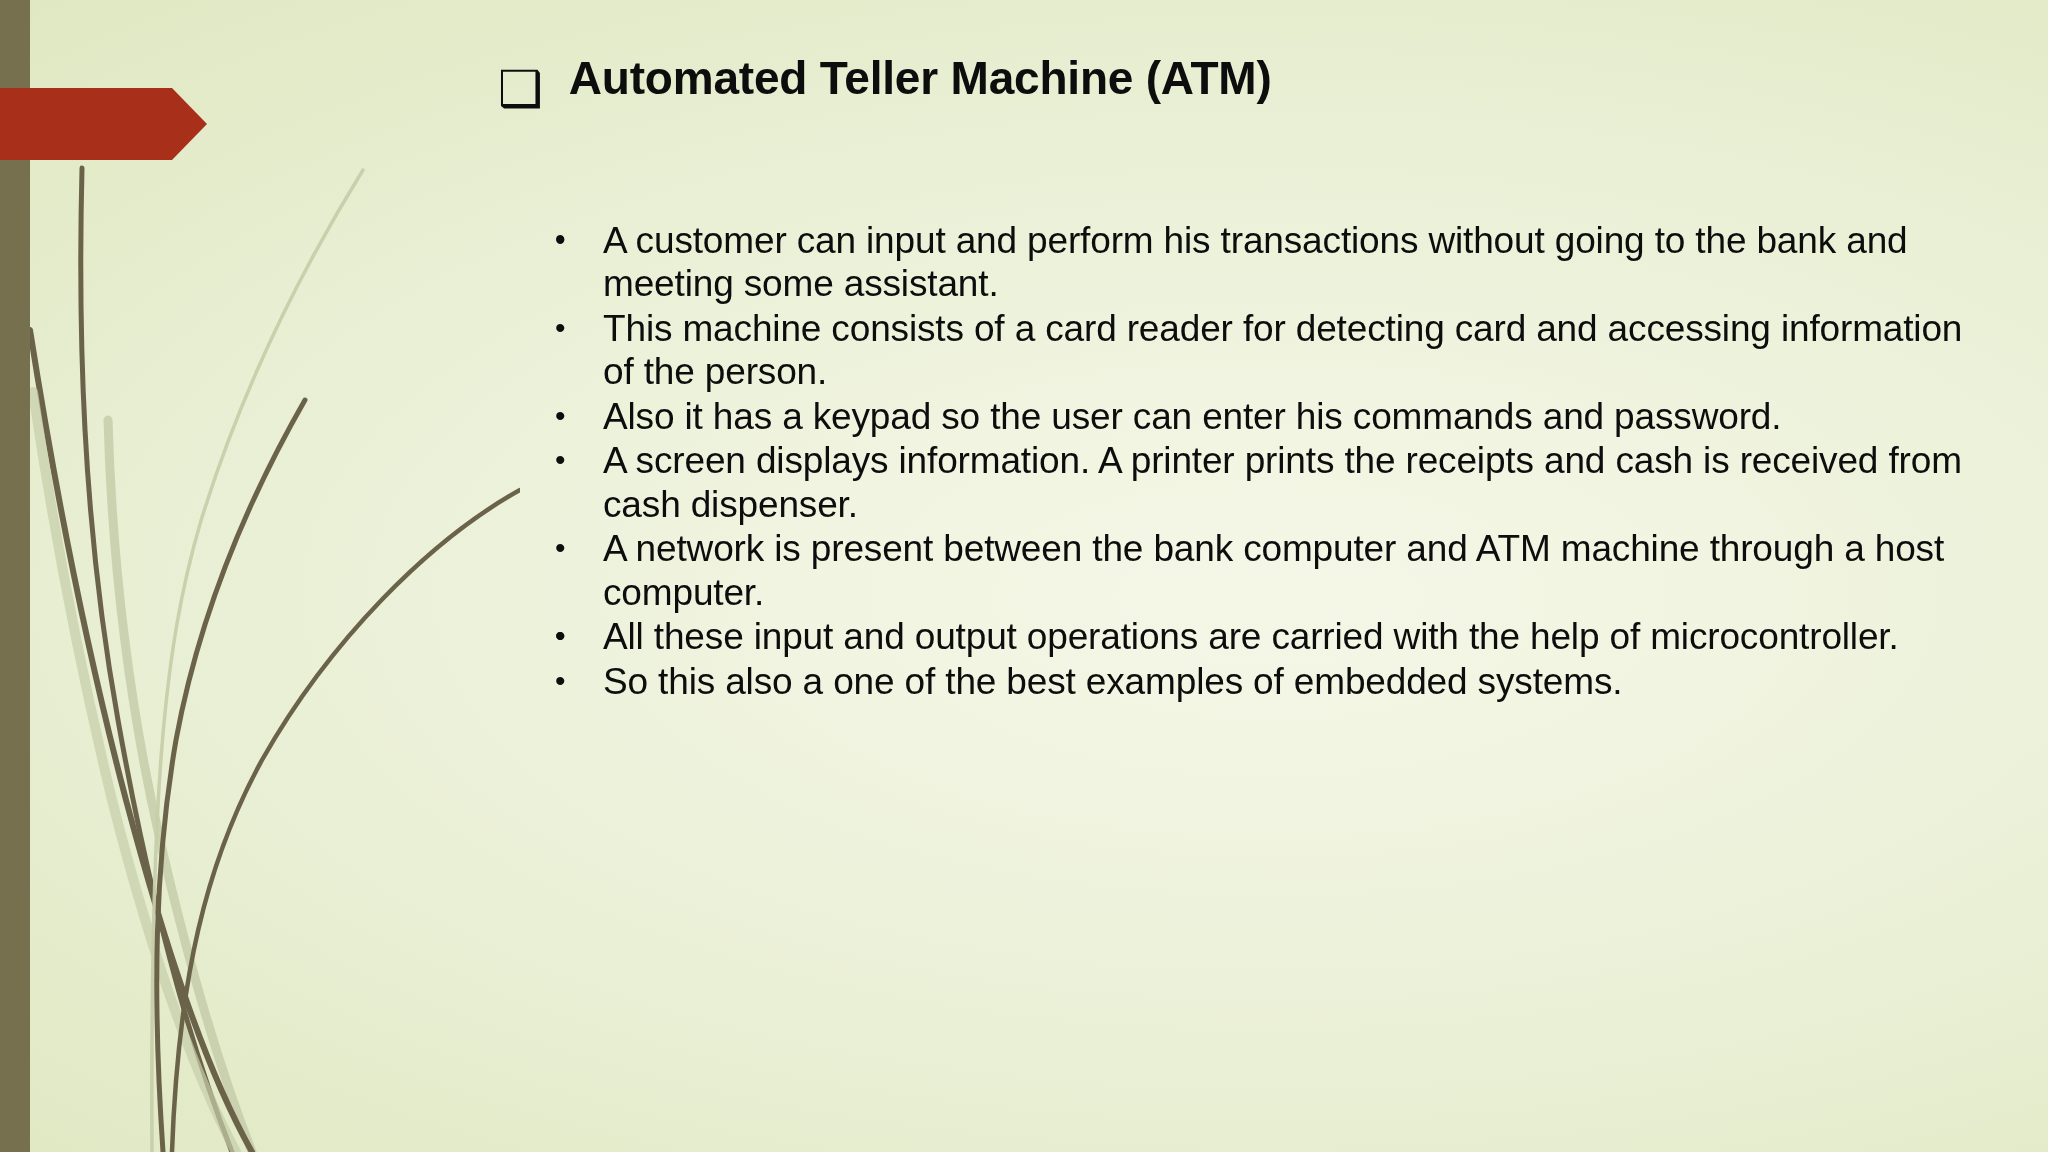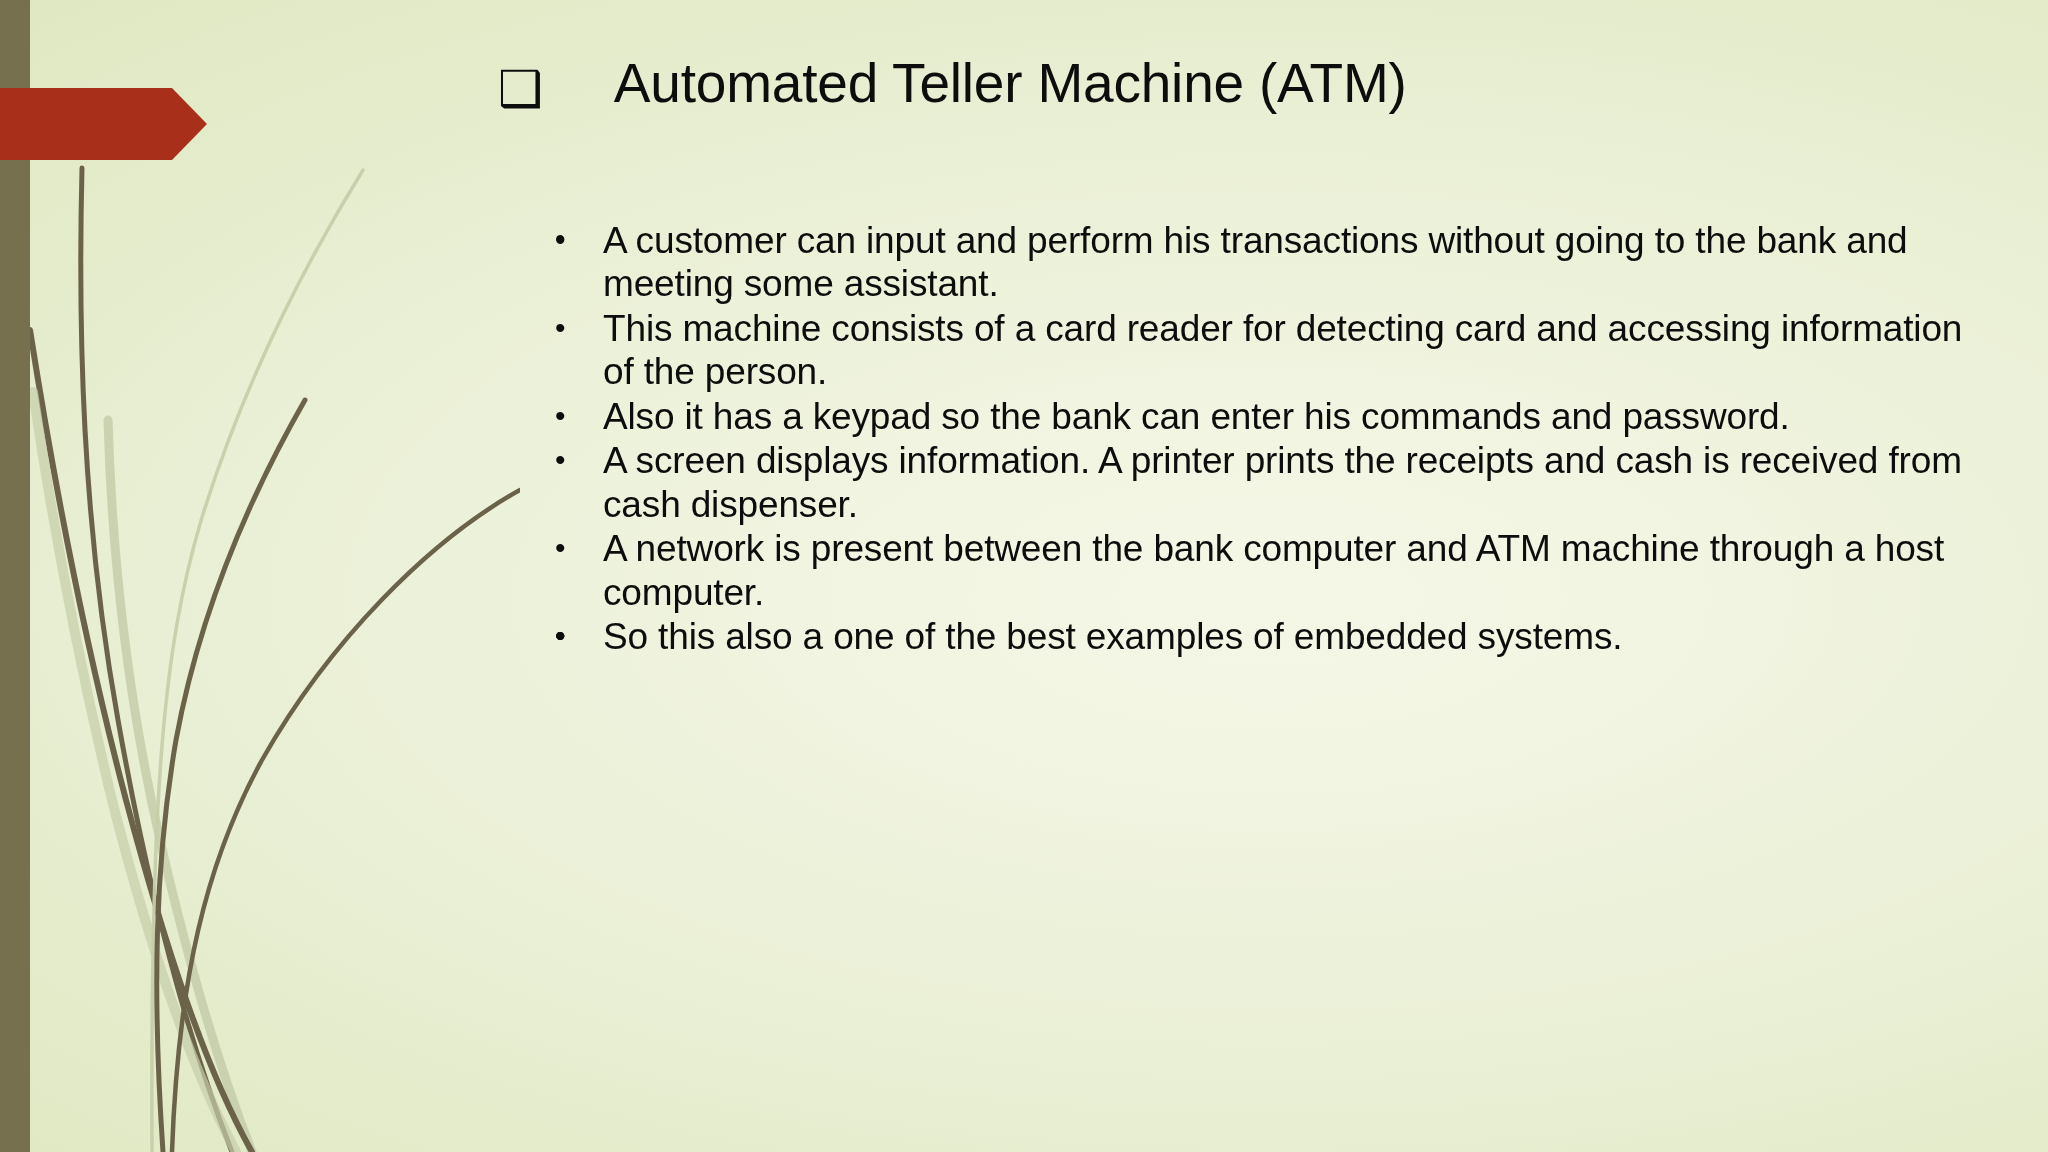"Automated Teller Machine (ATM)" #title-text { font-size: 55px -> 46px; font-weight: 400 -> 700; margin-left: 45px -> none }
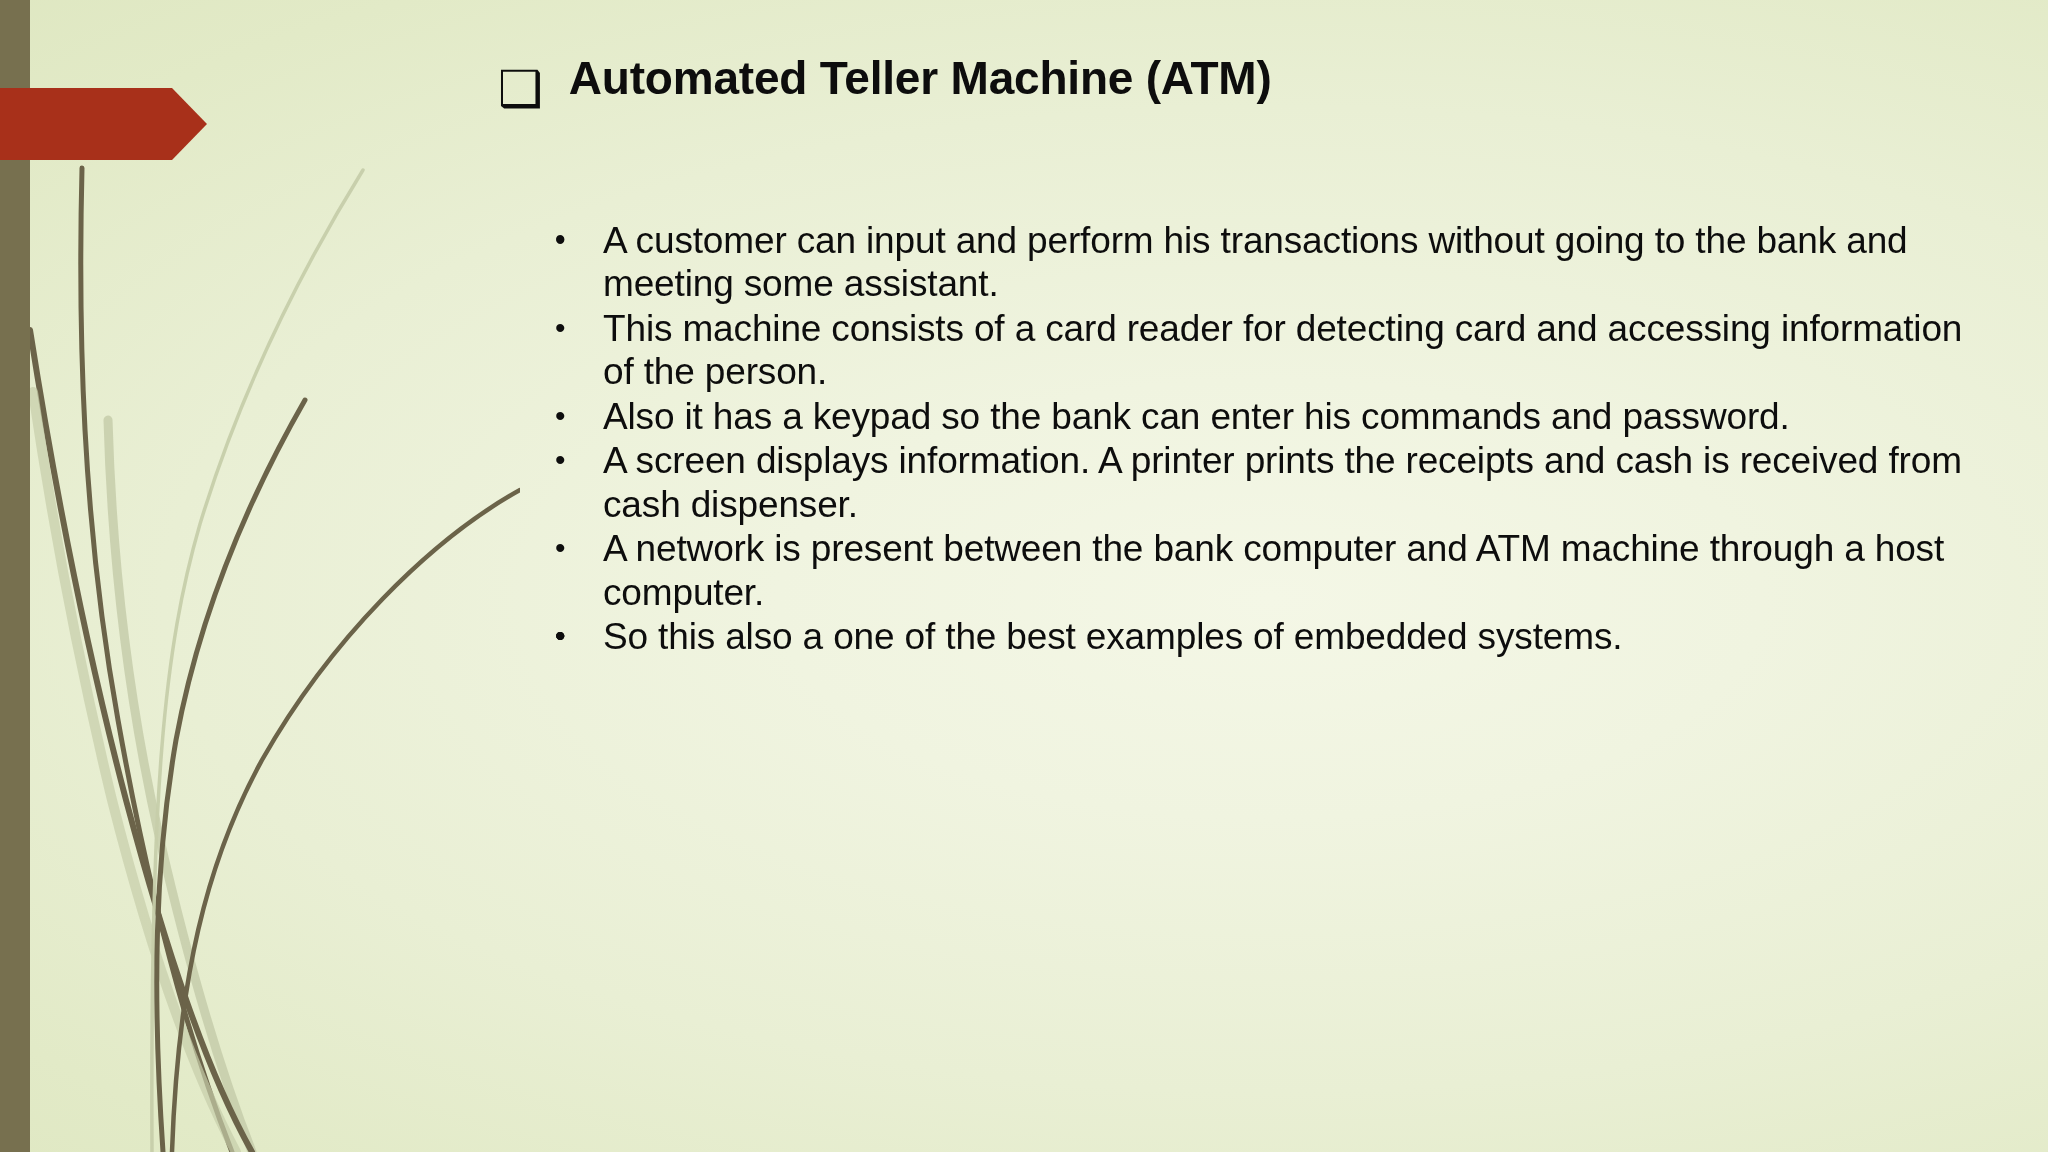"Also it has a keypad" span { text: bank -> user }
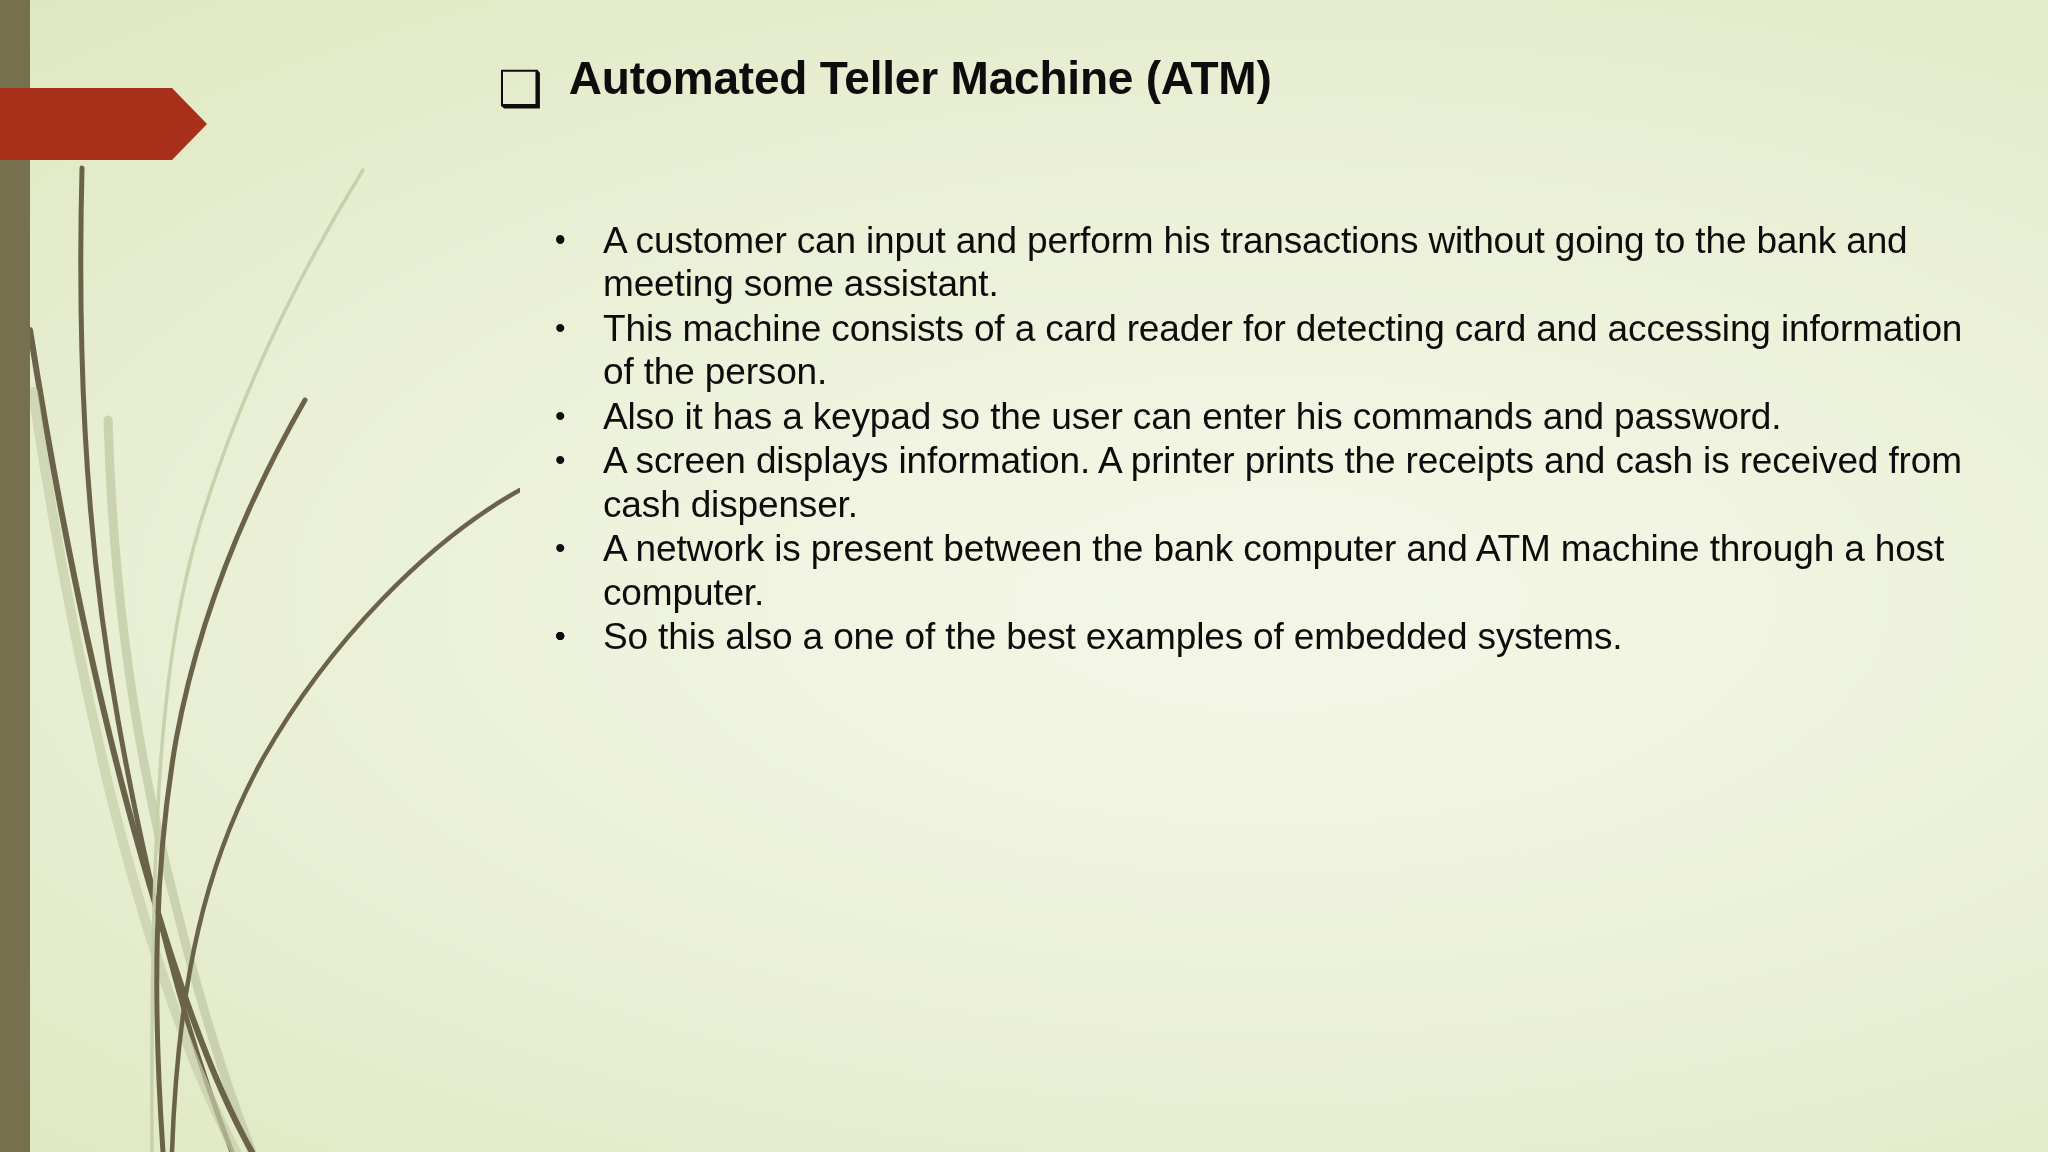"All these input and output" span { html: none -> <span>All these input and output operations are carried with the help of microcontroller.</span> }
